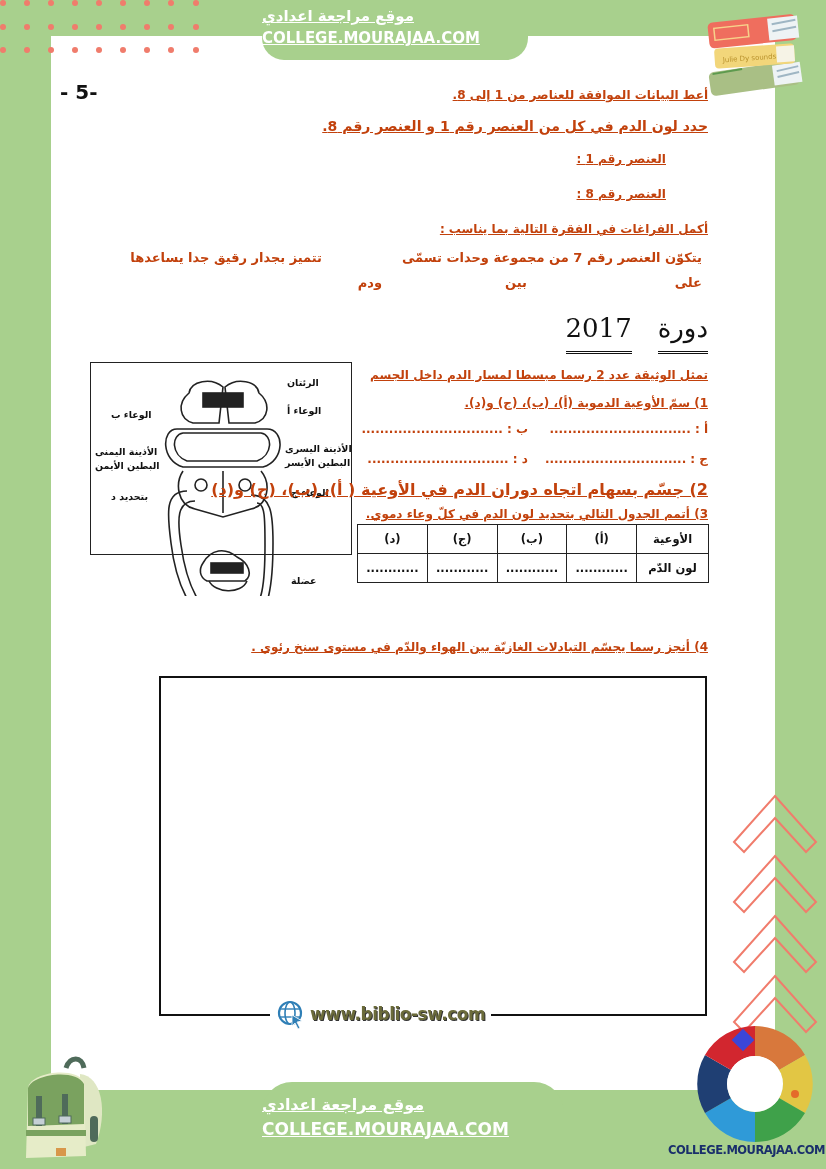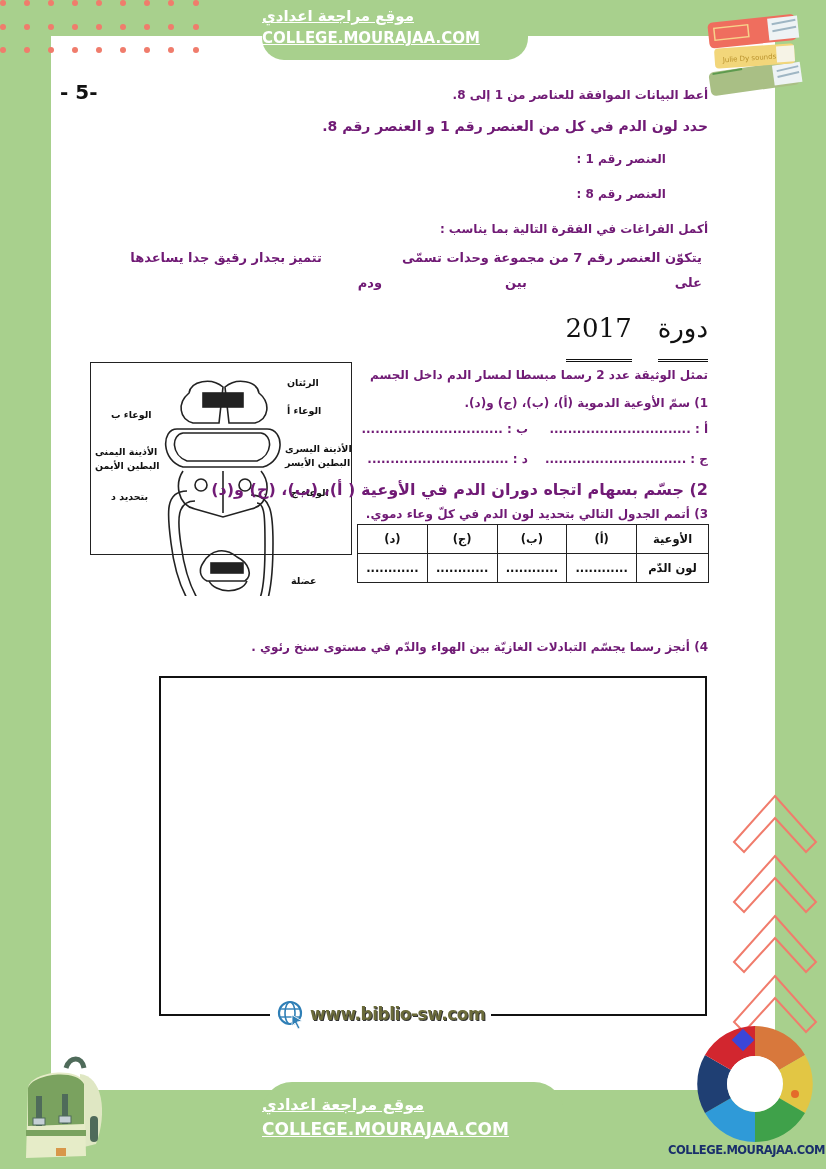"أعط البيانات الموافقة للعناصر من" .rtl { color: #701a75 -> #c2410c; text-decoration: none -> underline }
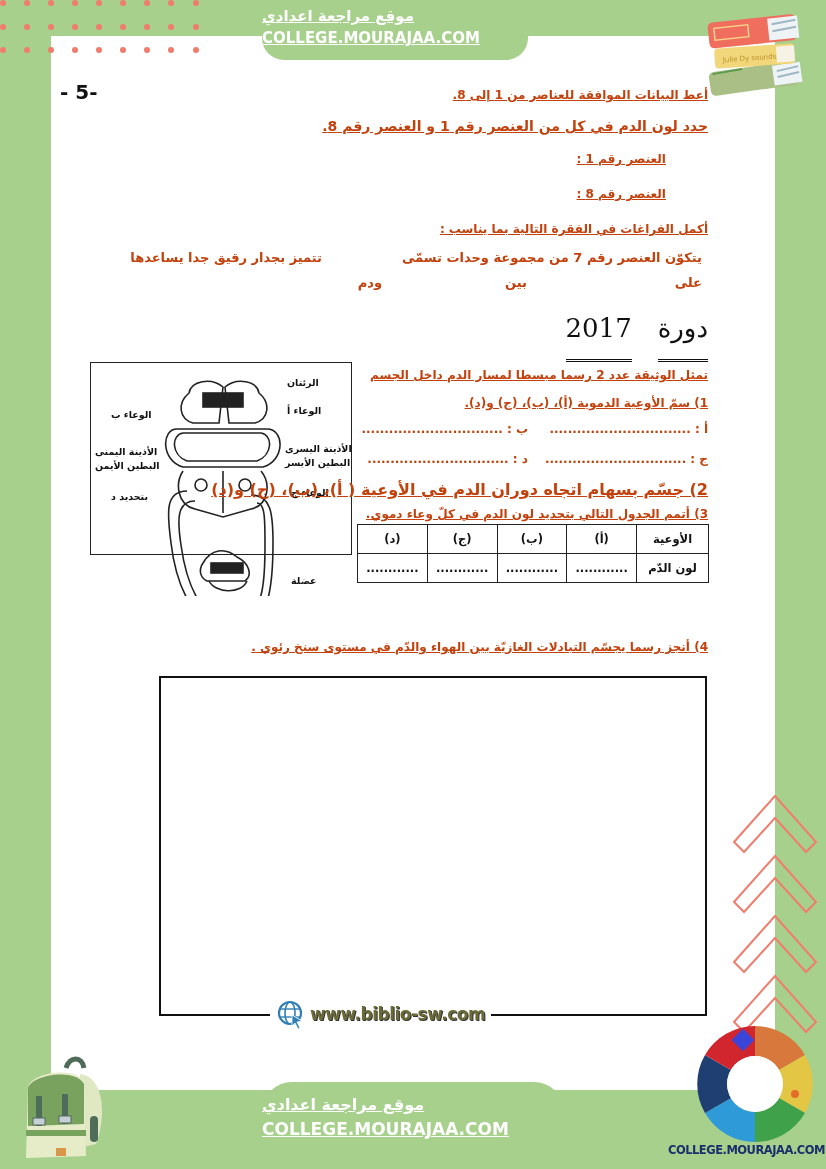"2017" .session span { padding-bottom: 15px -> 7px }
